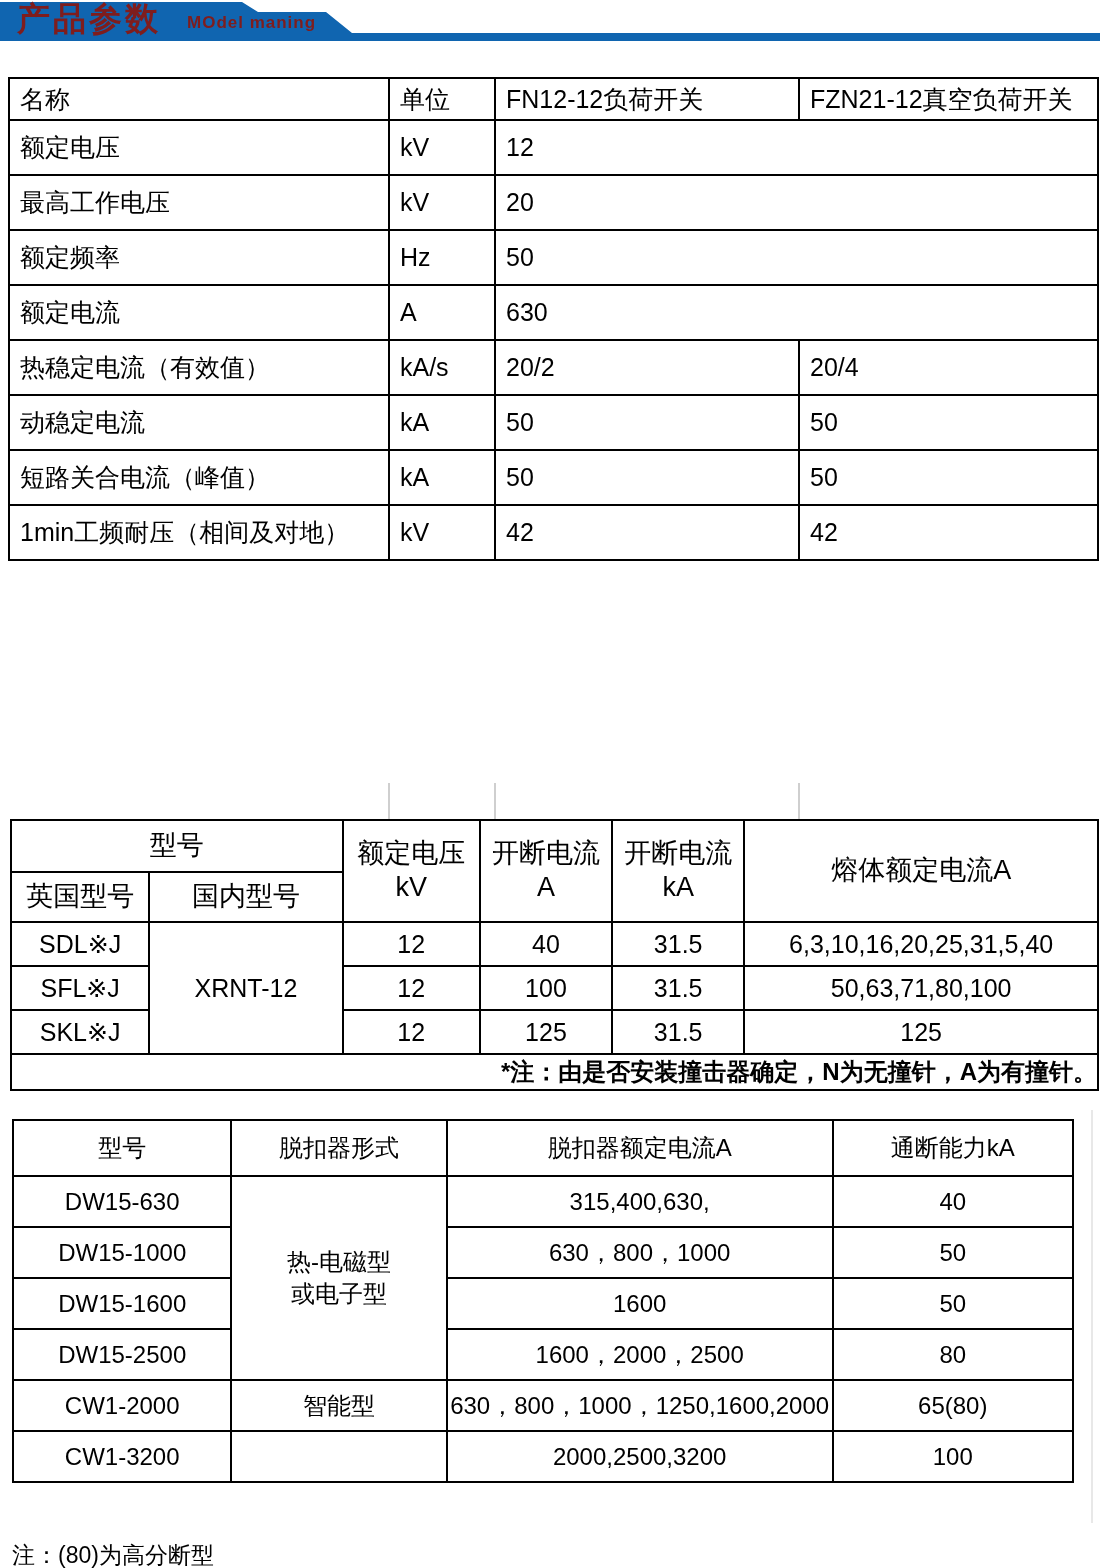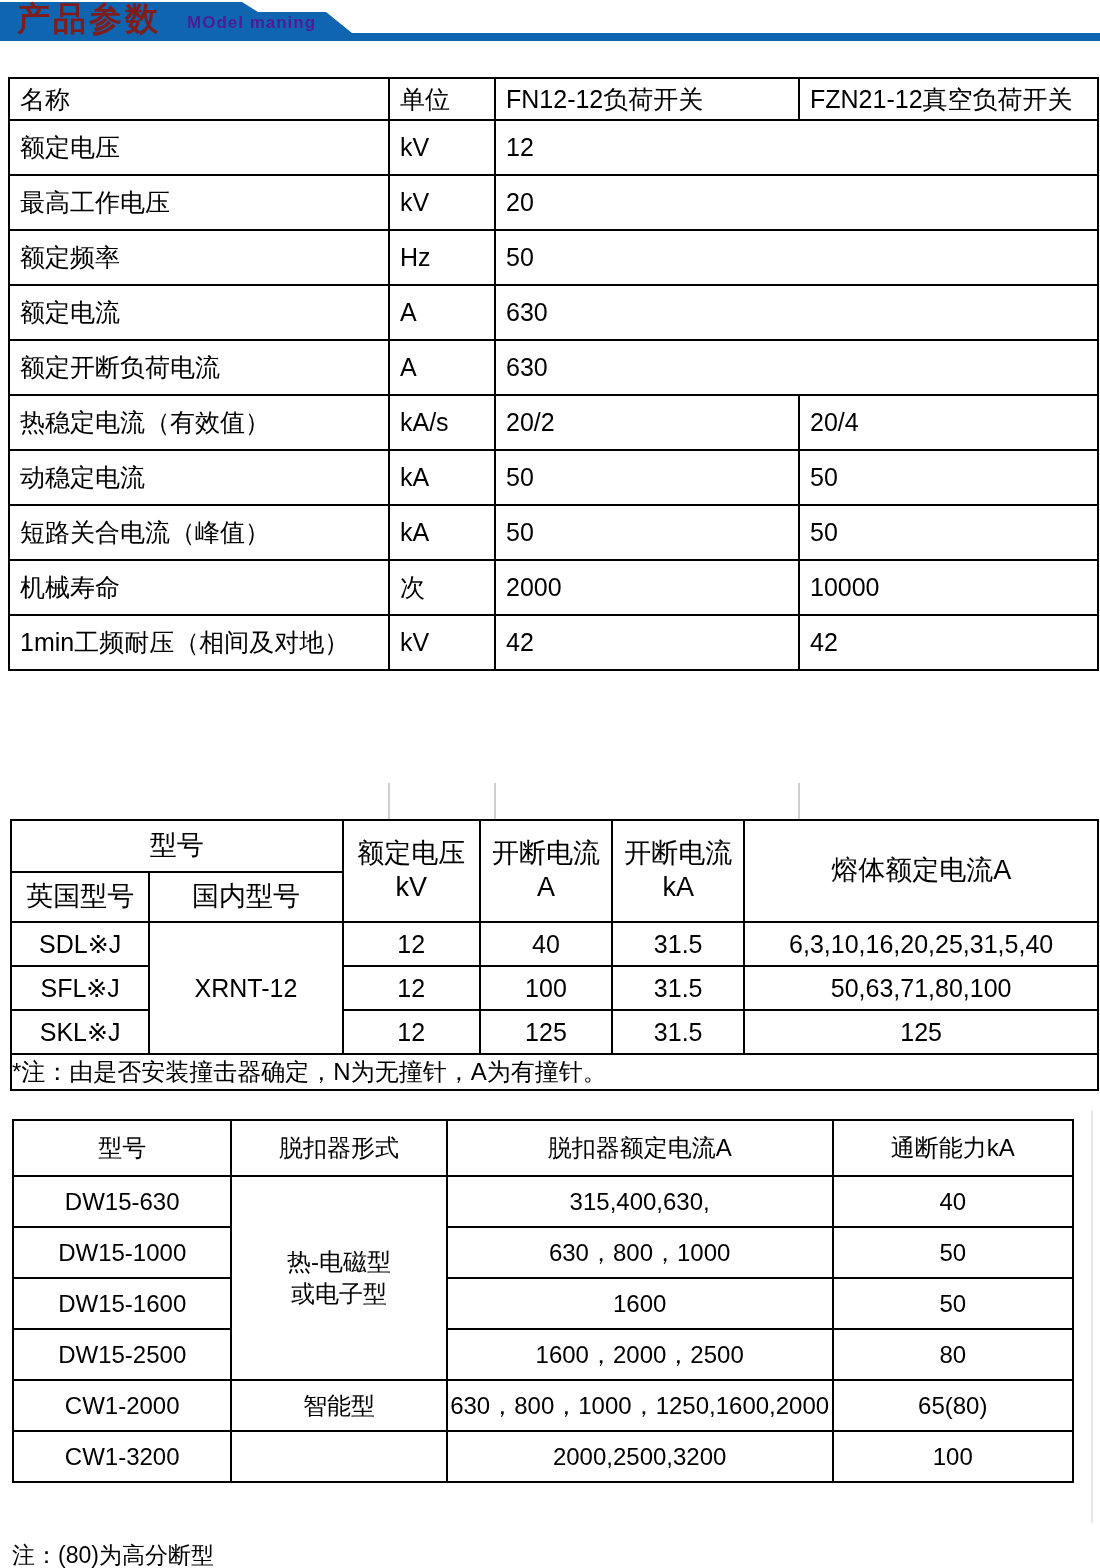"MOdel maning" .banner-sub { color: #4c1d95 -> #7f1d1d }
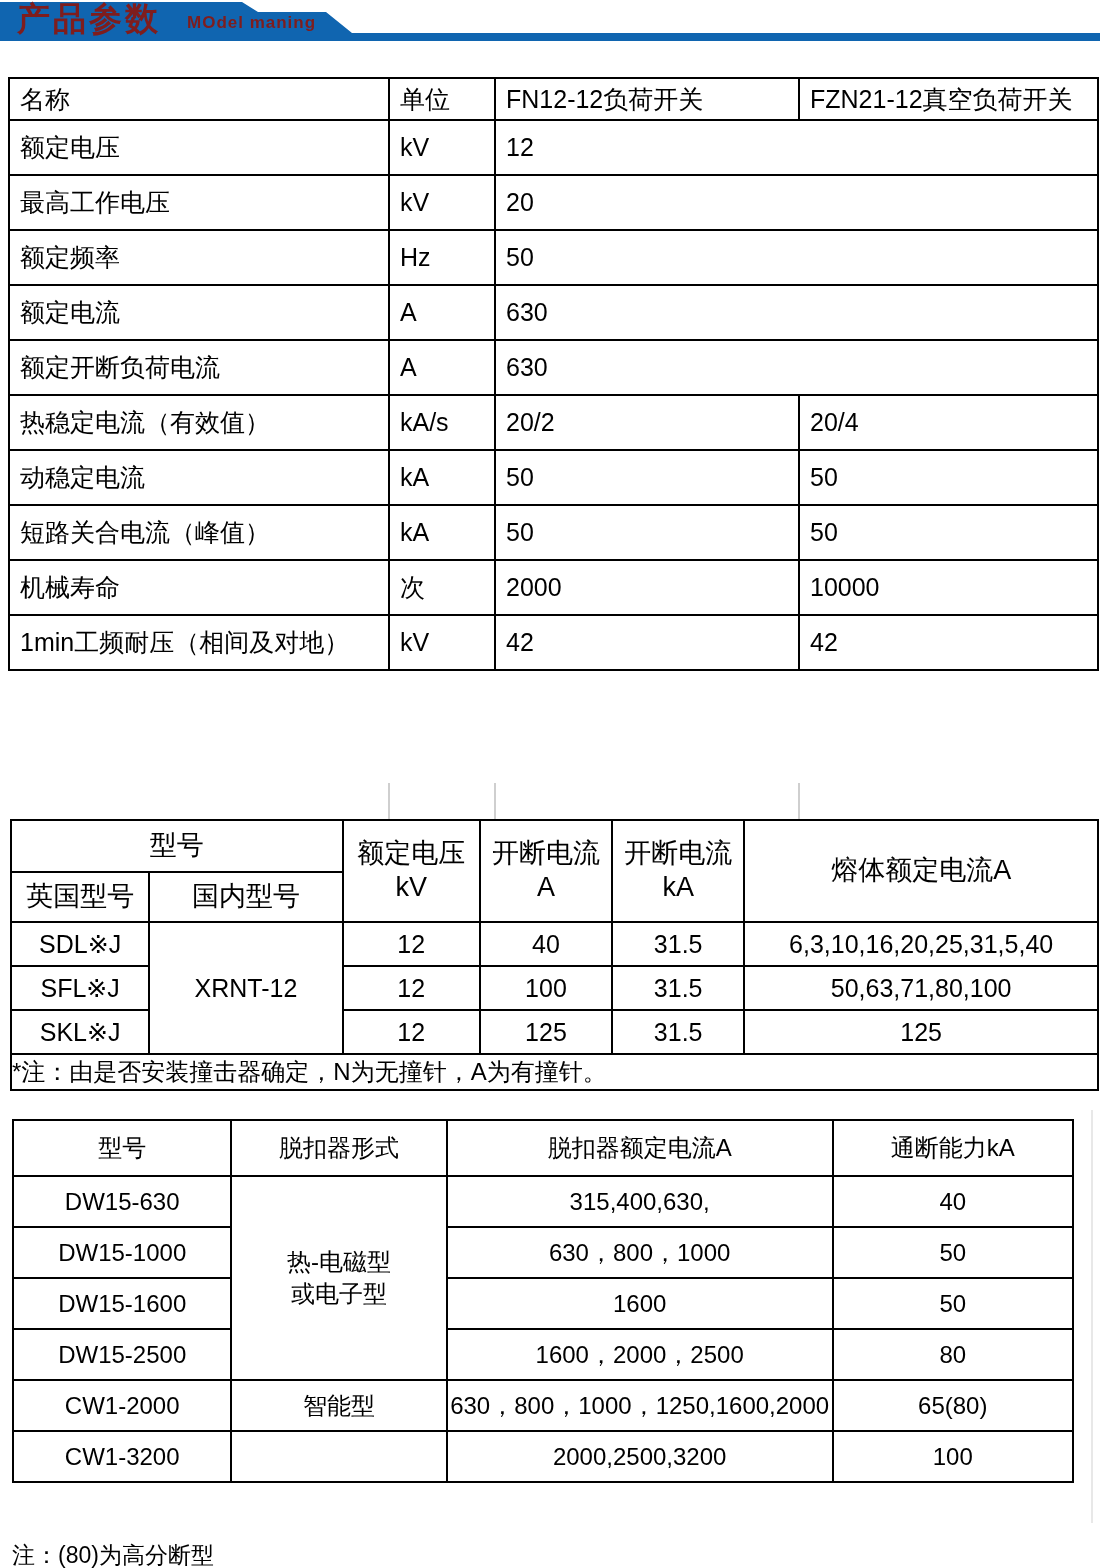"额定开断负荷电流" tr { html: <tr> <td>额定开断负荷电流</td> <td>A</td> <td>630</td> </tr> -> none }
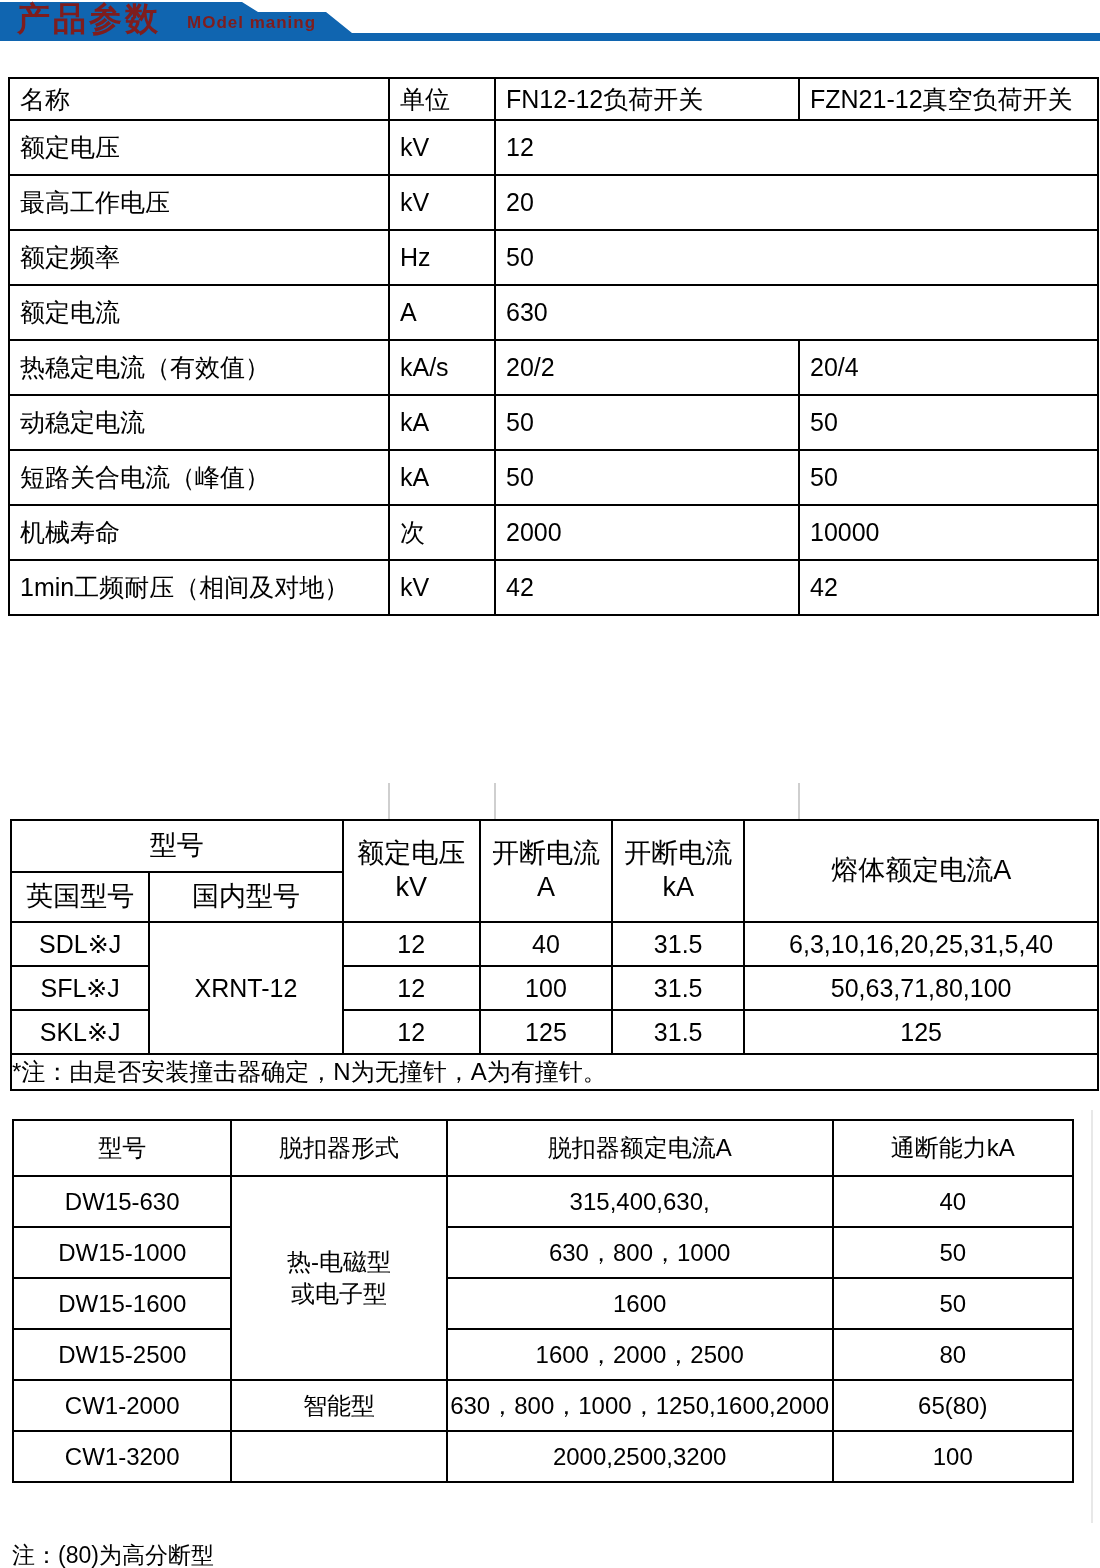"机械寿命" tr { html: <tr> <td>机械寿命</td> <td>次</td> <td>2000</td> <td>10000</td> </tr> -> none }
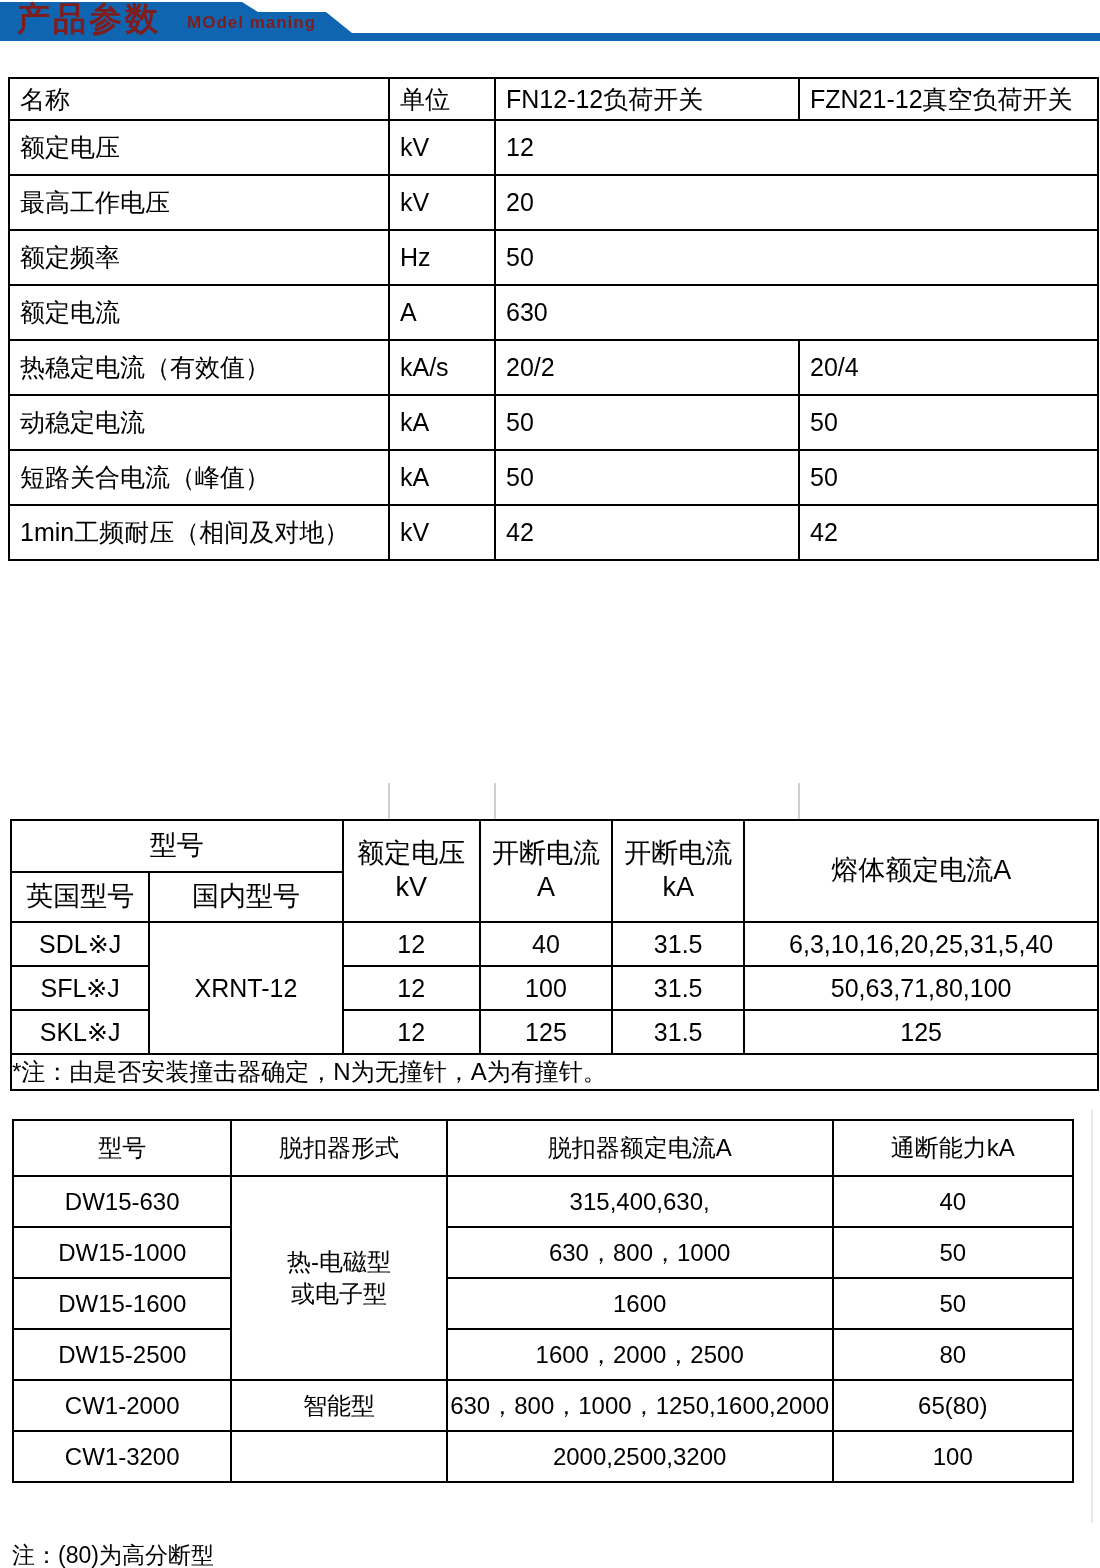"*注：由是否安装撞击器确定，N为无撞针，A为有撞针。" .t2 td.note-cell { font-weight: none -> bold; text-align: left -> right }
